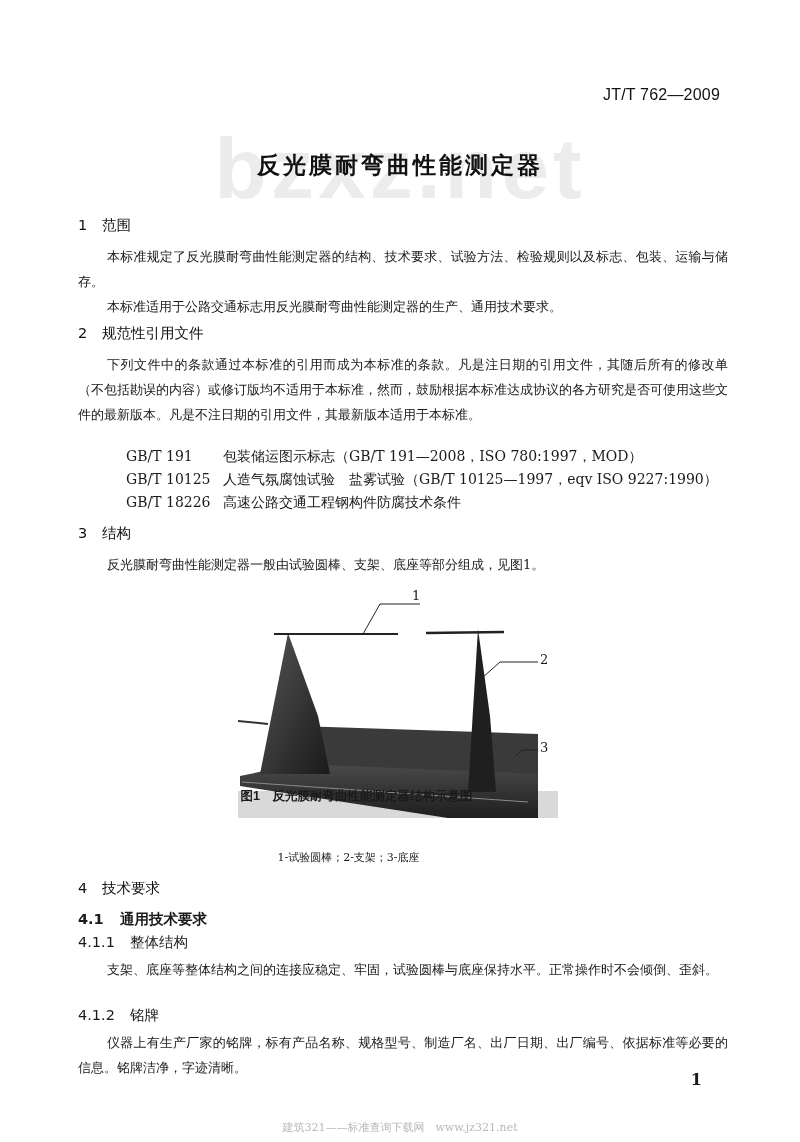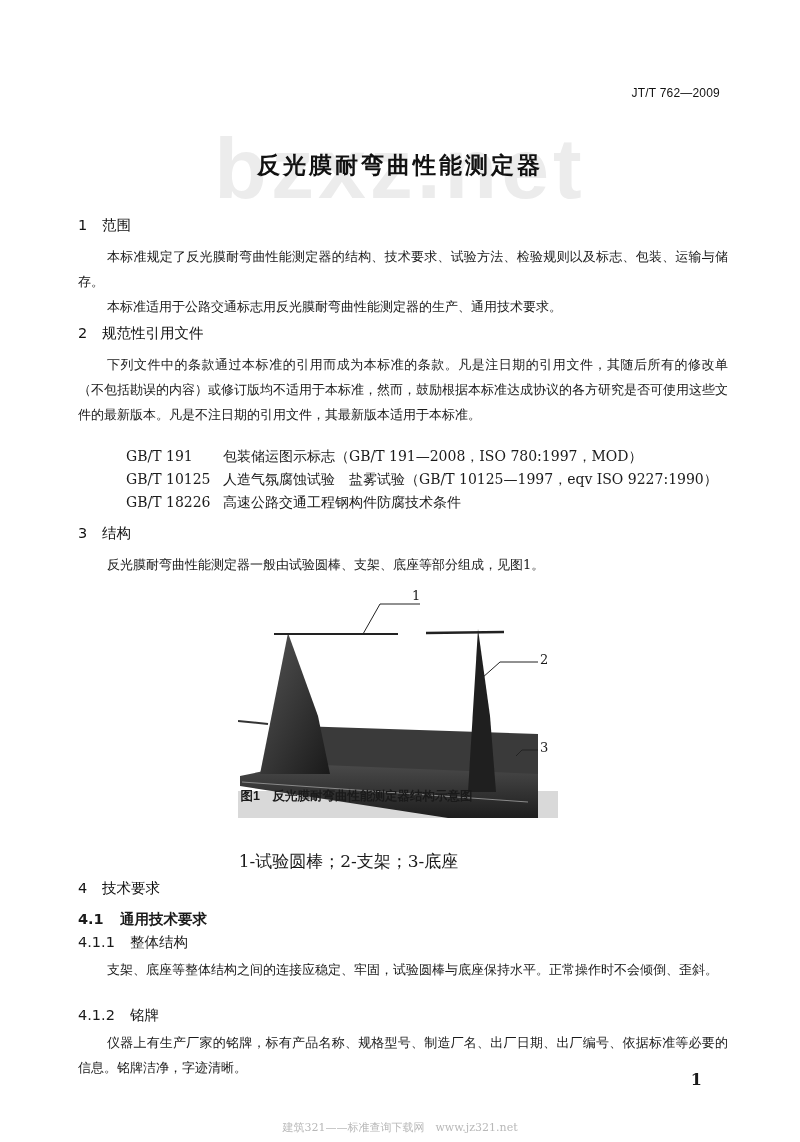"JT/T 762—2009" .std-no { font-size: 12px -> 16px }
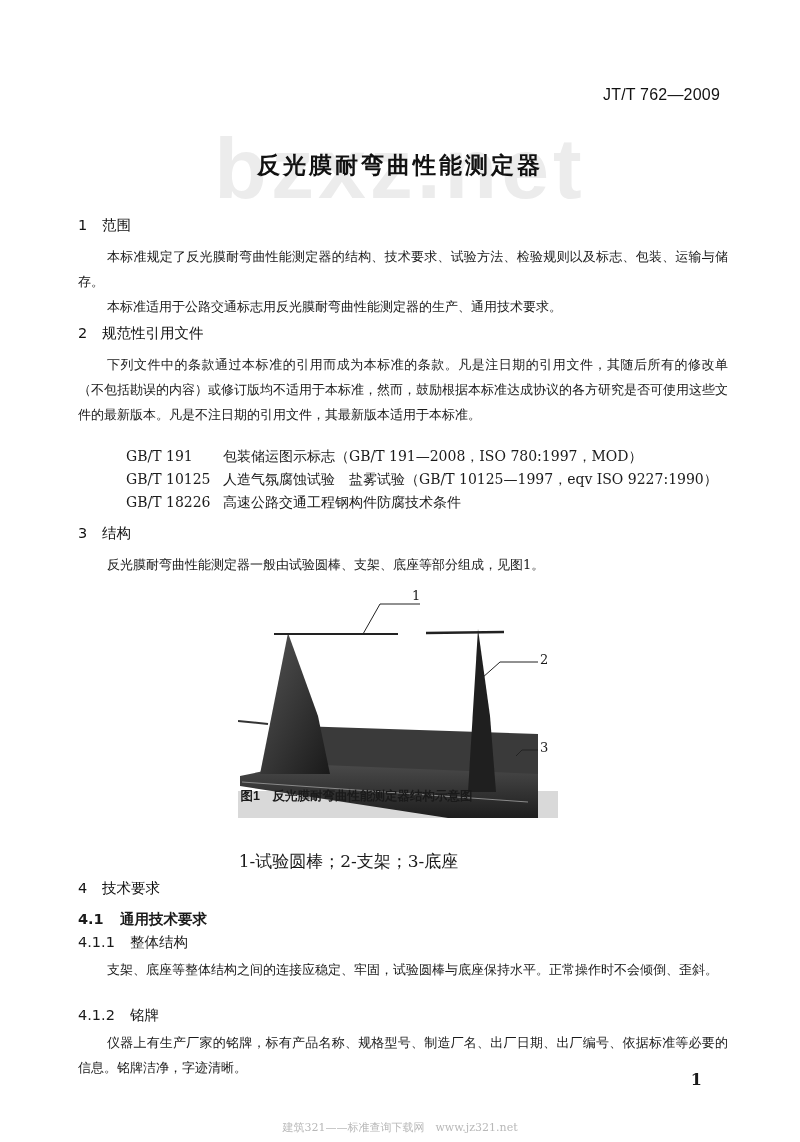"1-试验圆棒；2-支架；3-底座" .fig-legend { font-size: 17px -> 11px }
